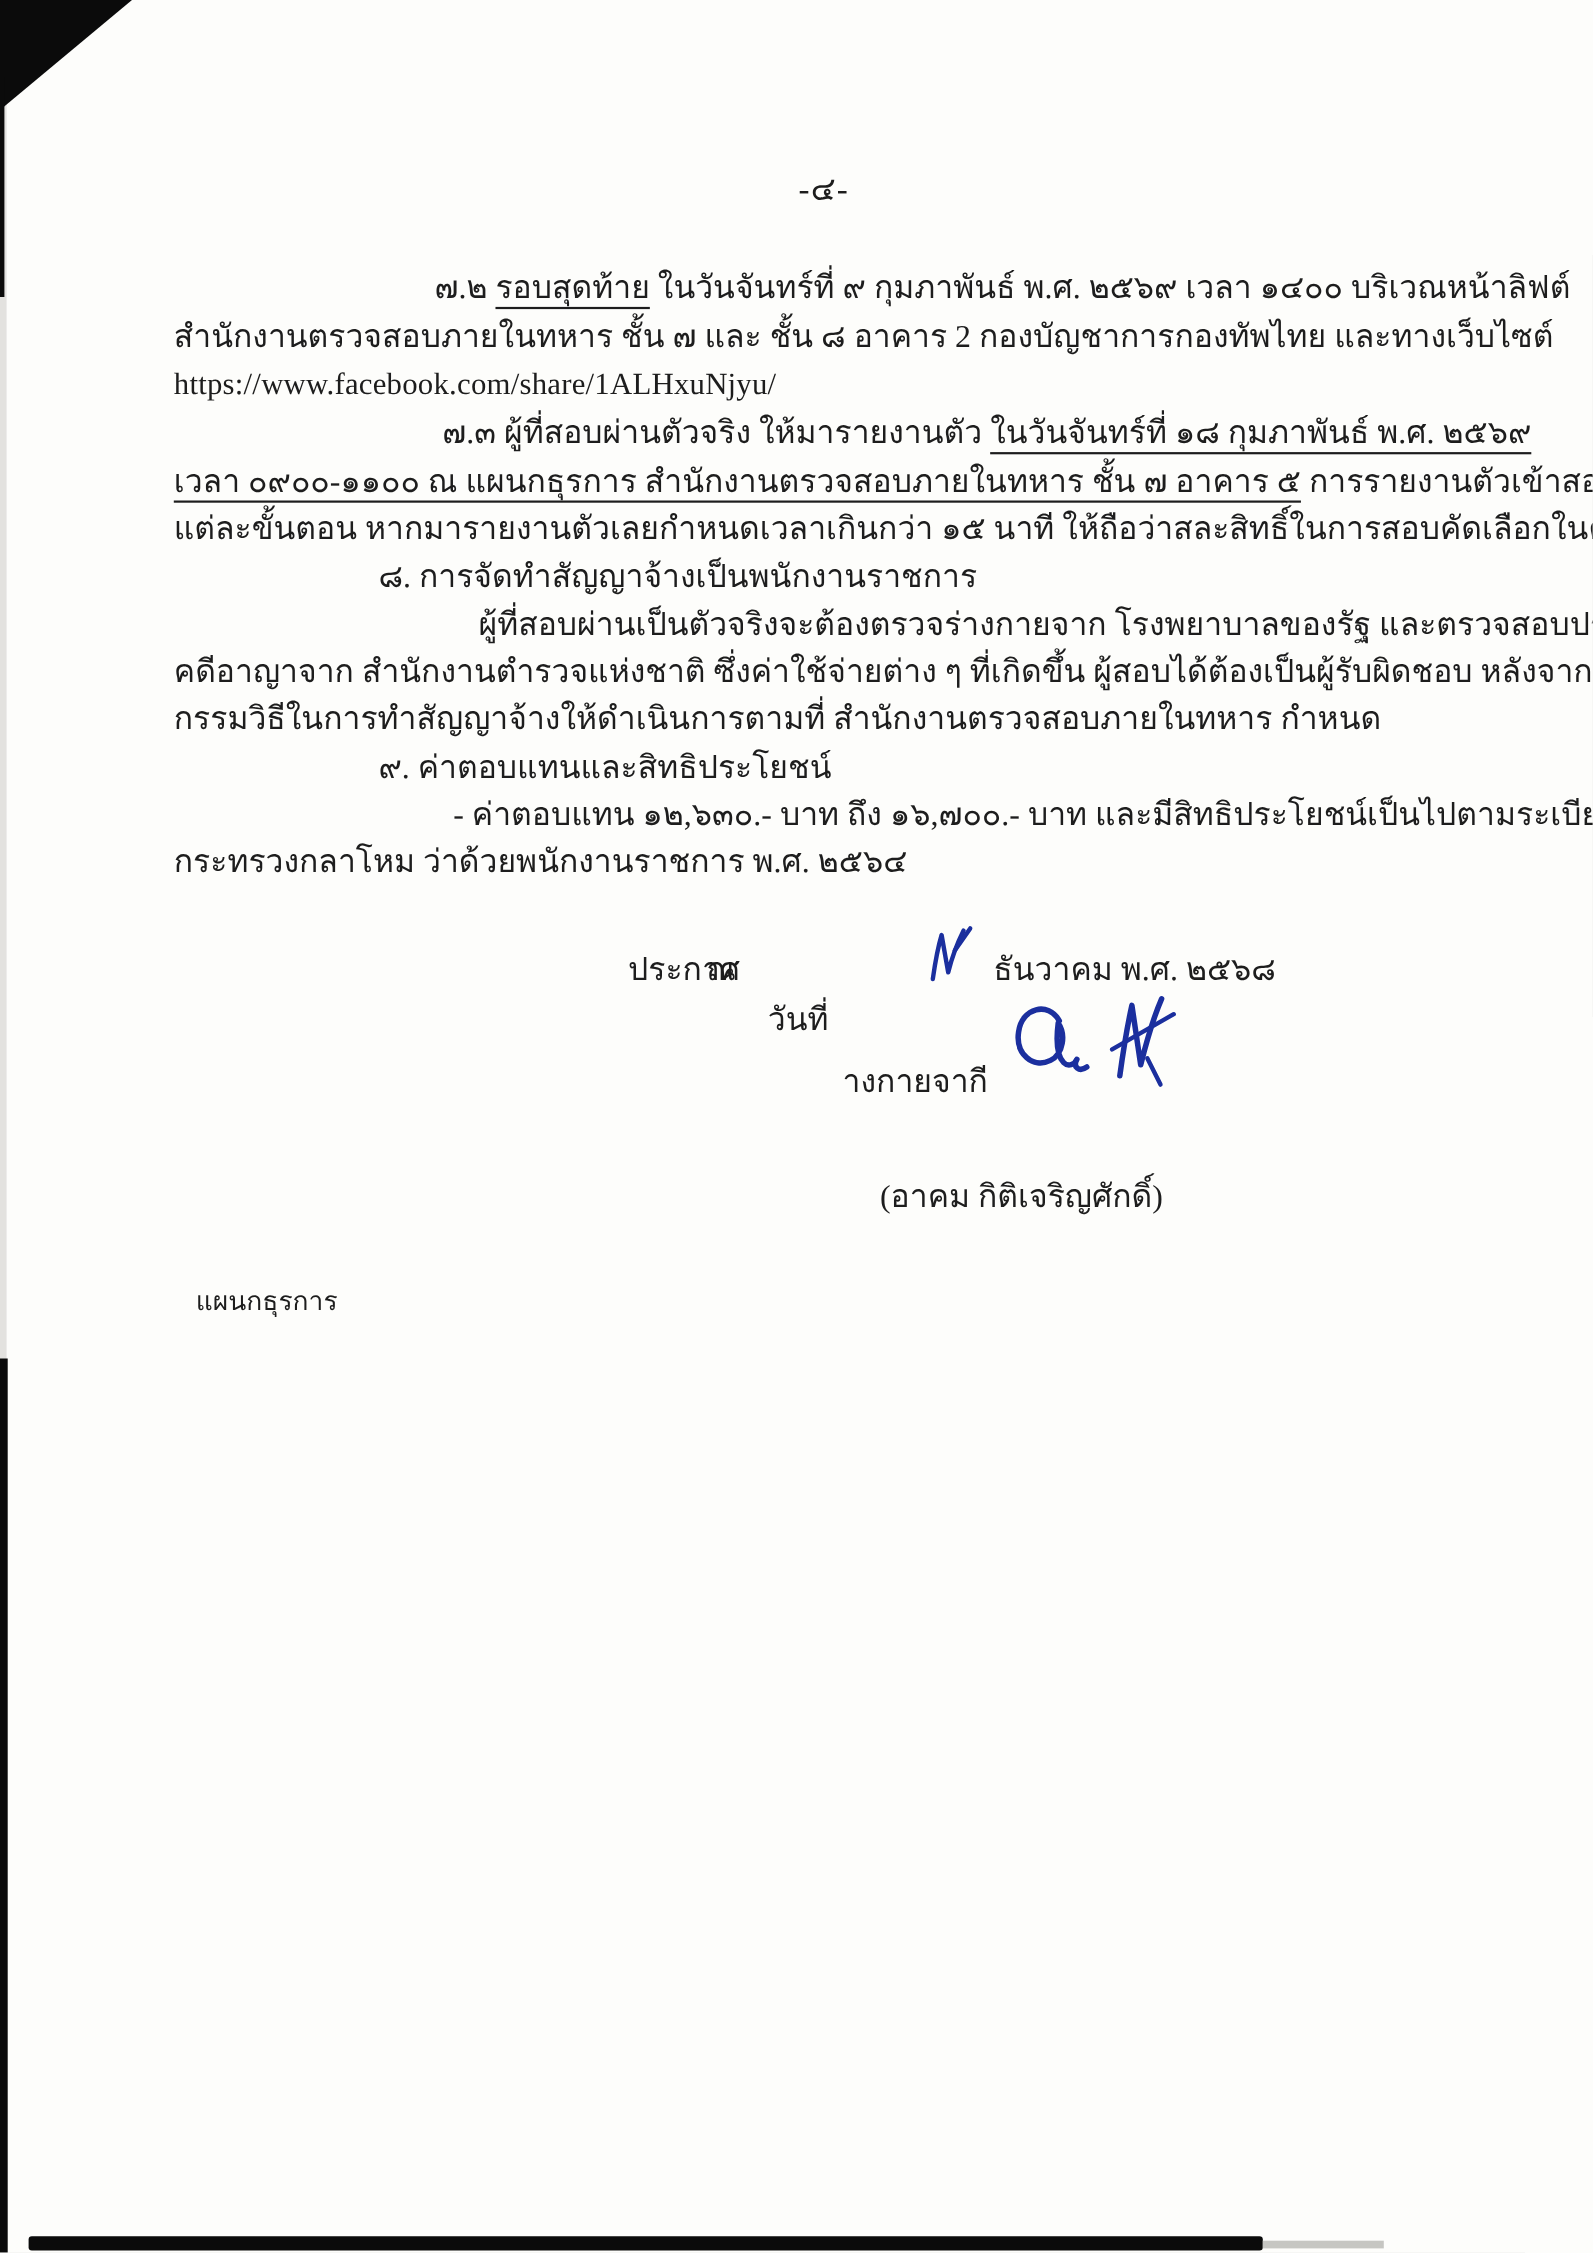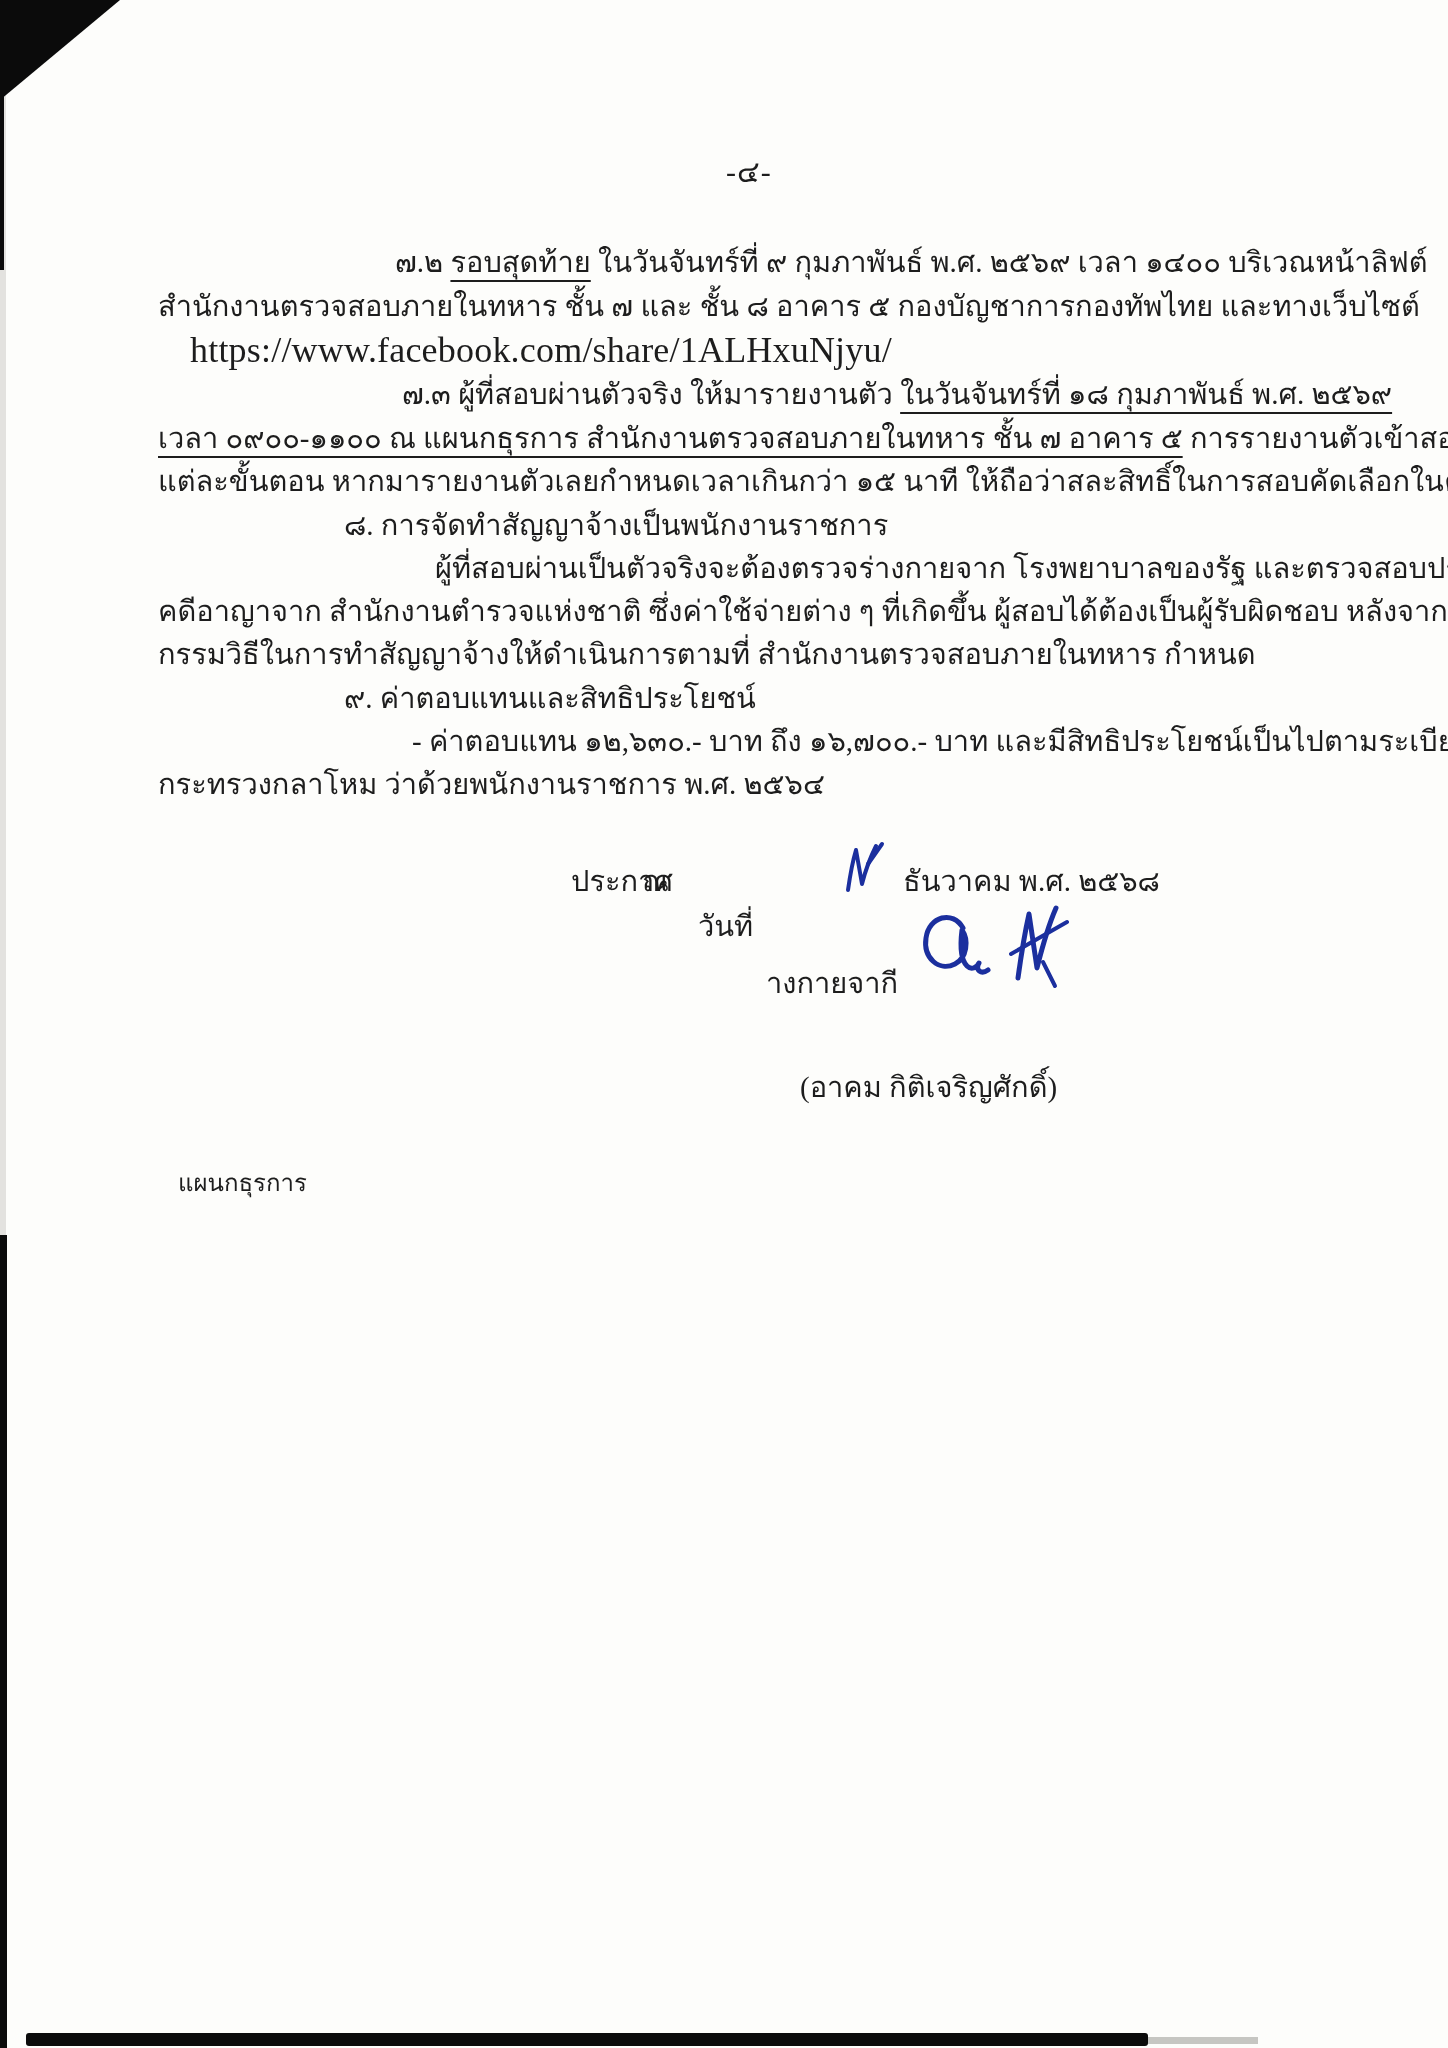"สำนักงานตรวจสอบภายในทหาร ชั้น ๗ และ ชั้น" span { text: ๕ -> 2 }
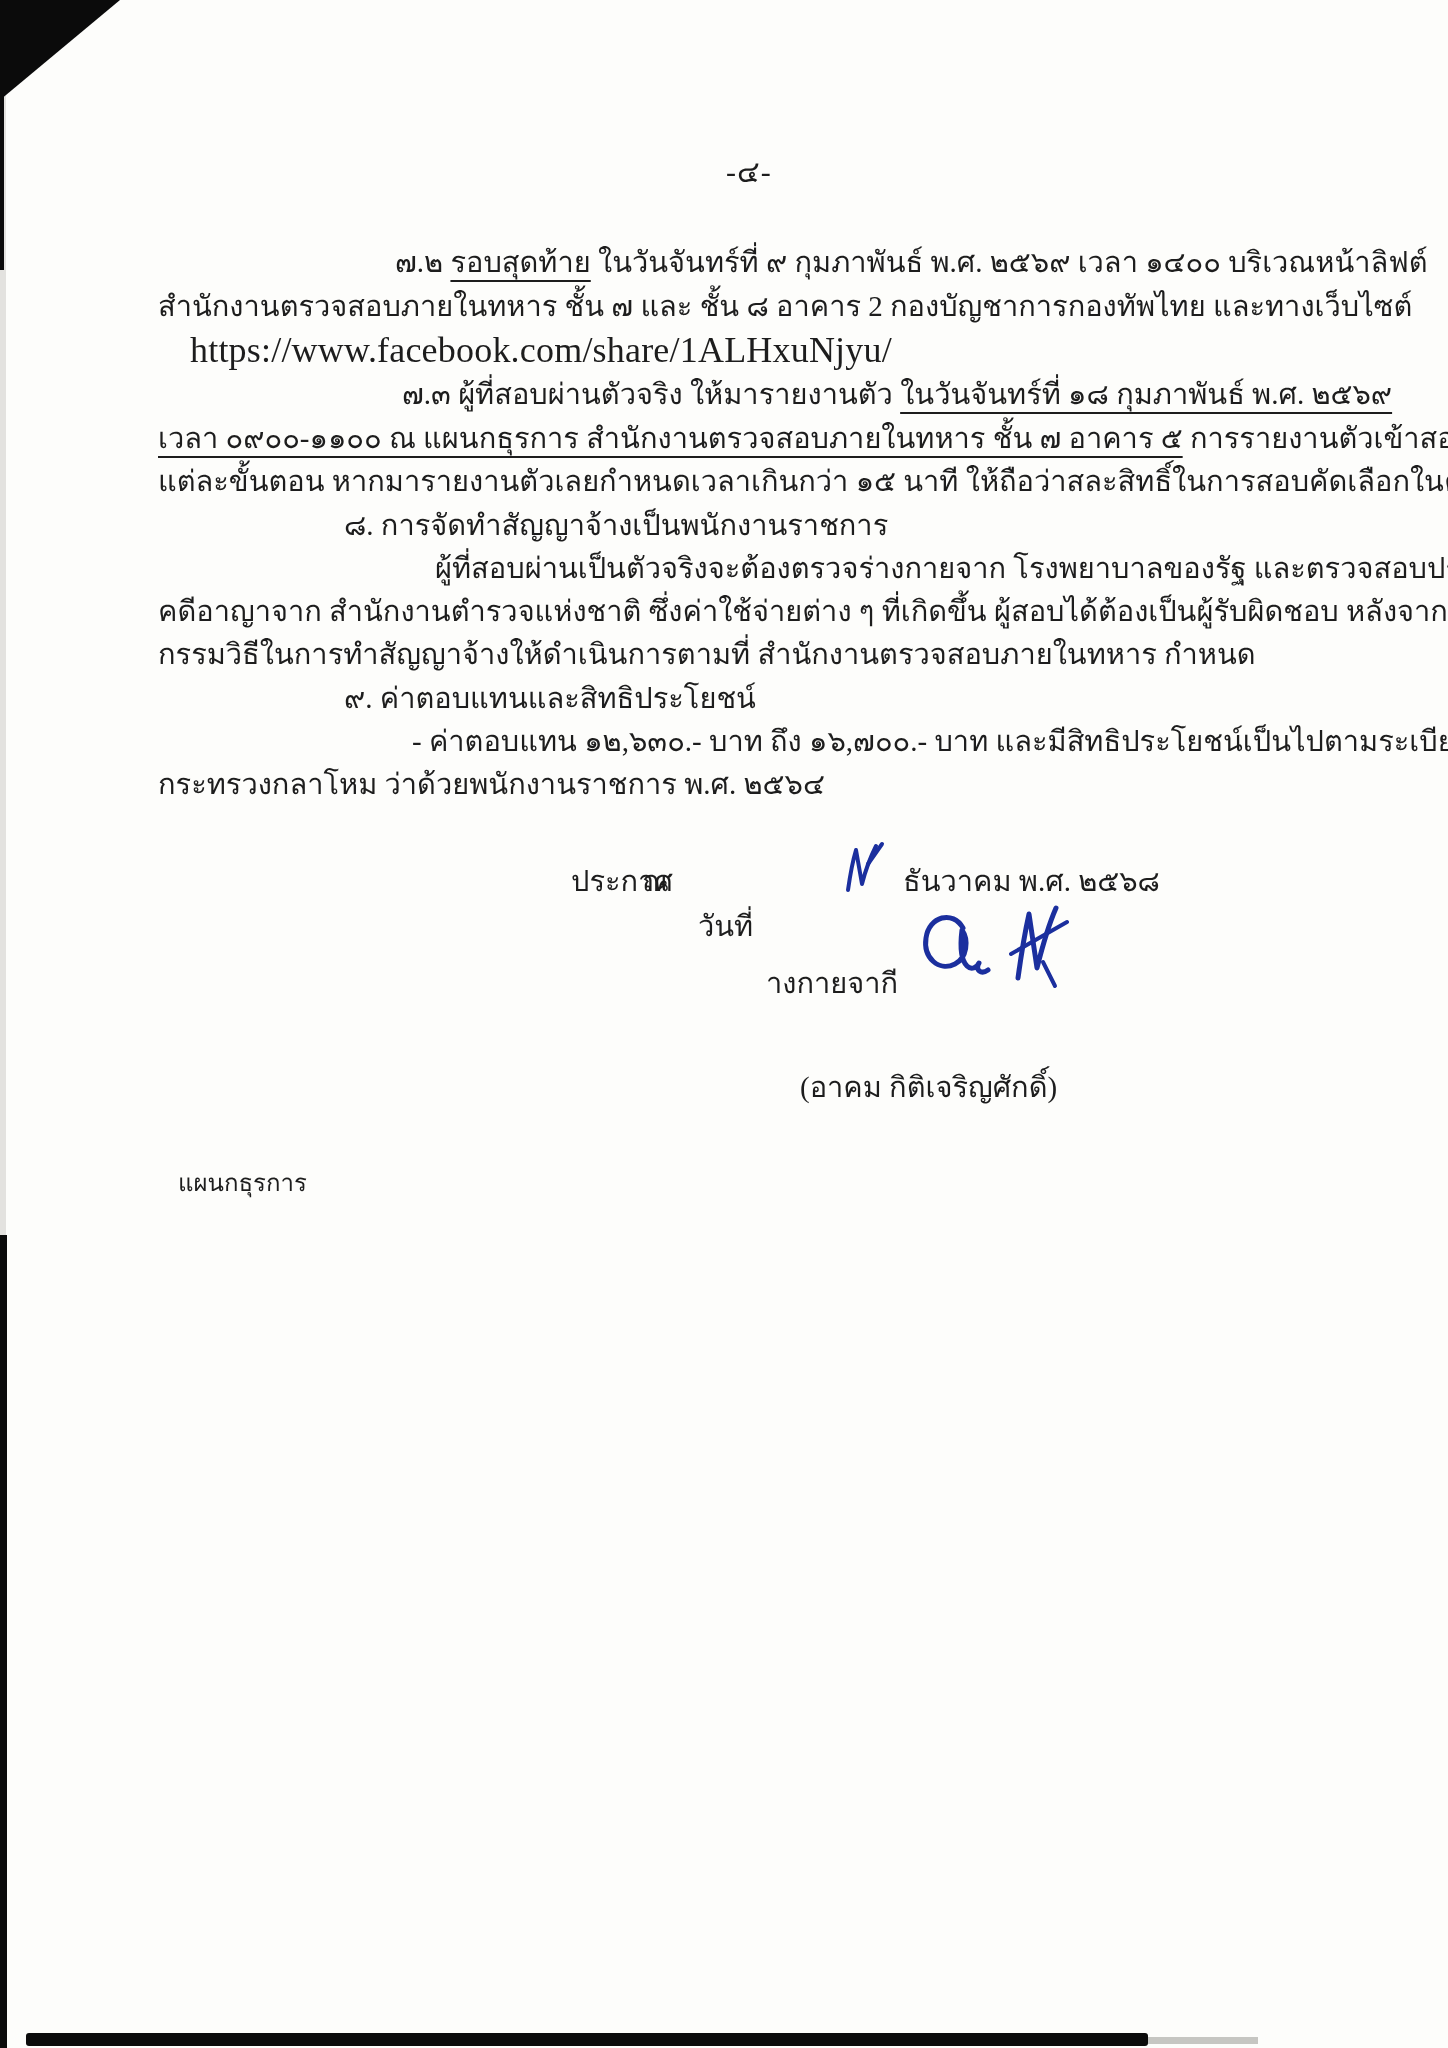"https://www.facebook.com/share/1ALHxuNjy" .line.latin { font-size: 36px -> 28px; margin-left: 32px -> none }
